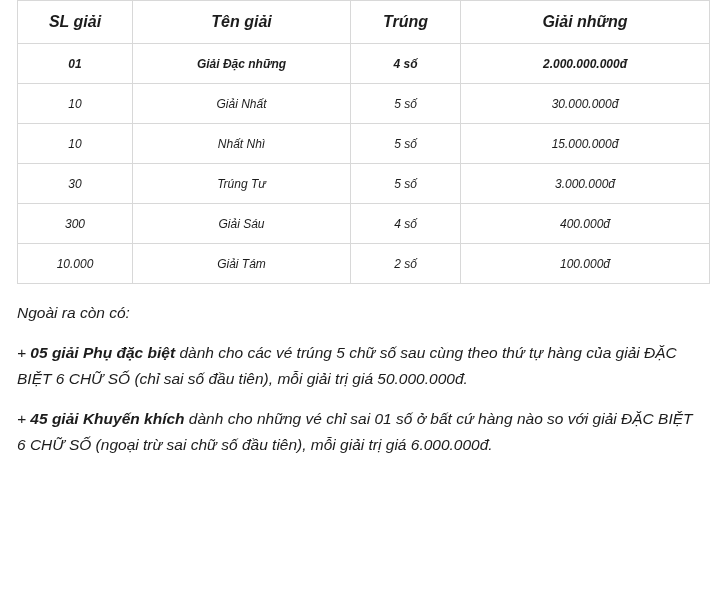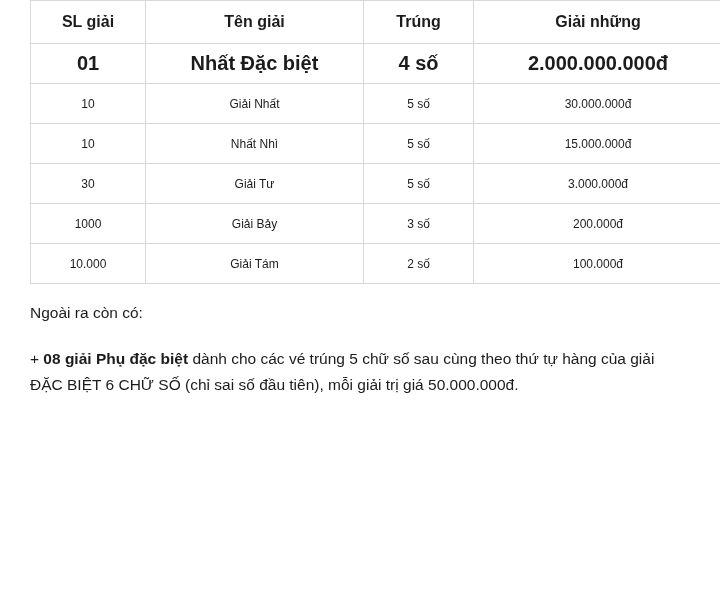"SL giải" .page { font-style: none -> italic; padding: 0 30px -> 0 17px }
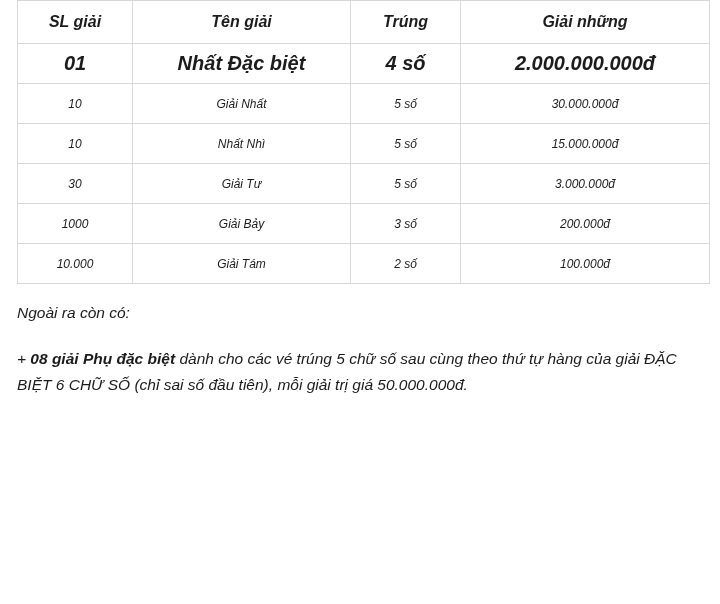"01" table.prize-table tbody tr.special td { font-size: 20px -> 12px }
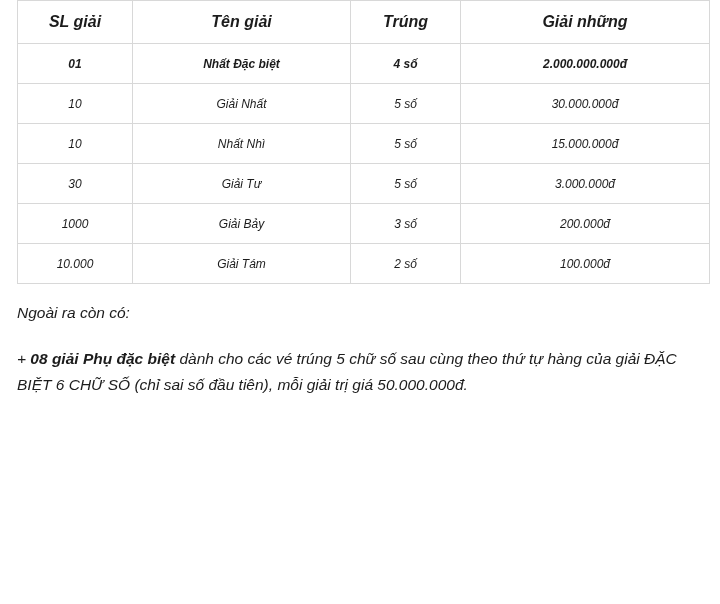"Nhất Đặc biệt" td { text: Nhất Đặc biệt -> Giải Đặc những }
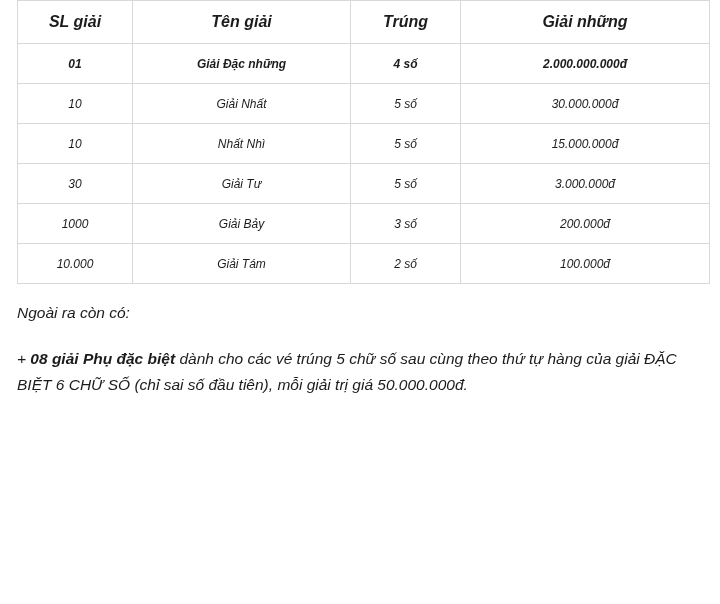"Giải Tư" td { text: Giải -> Trúng }
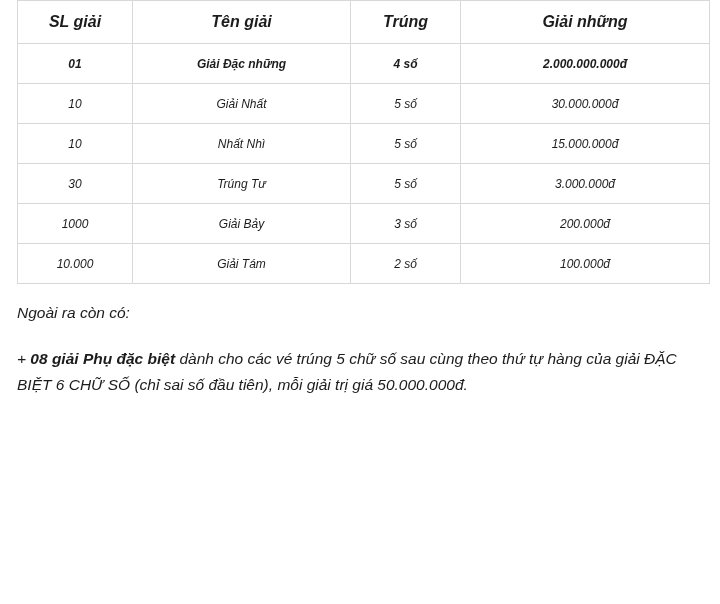"300" tr { html: none -> <tr> <td>300</td> <td>Giải Sáu</td> <td>4 số</td> <td>400.000đ</td> </tr> }
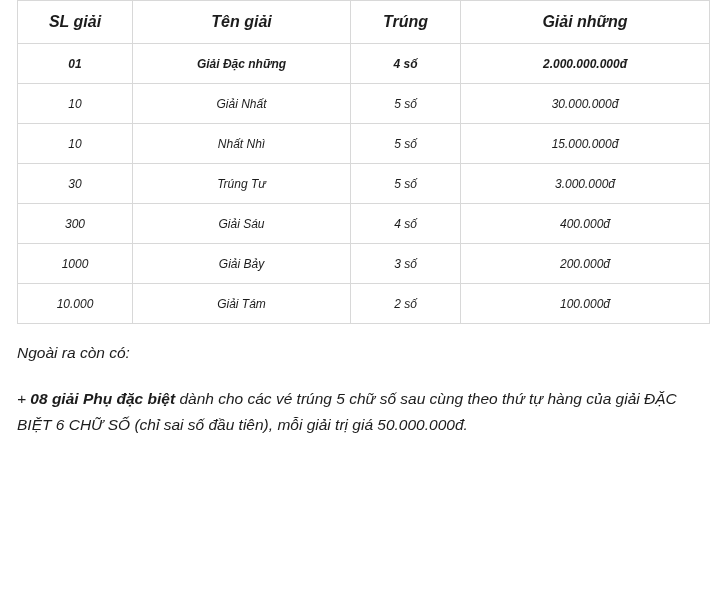"1000" tr { html: <tr> <td>1000</td> <td>Giải Bảy</td> <td>3 số</td> <td>200.000đ</td> </tr> -> none }
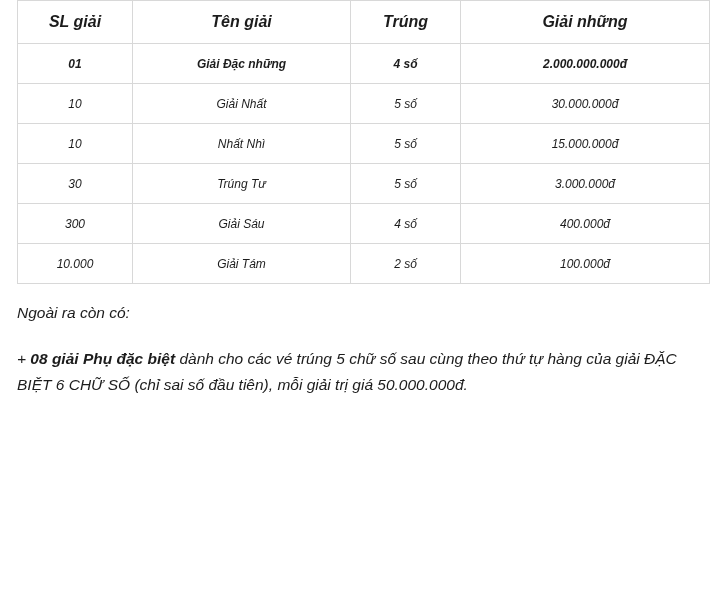"Ngoài ra còn có:" .notes p.lead { margin-bottom: 20px -> 14px }
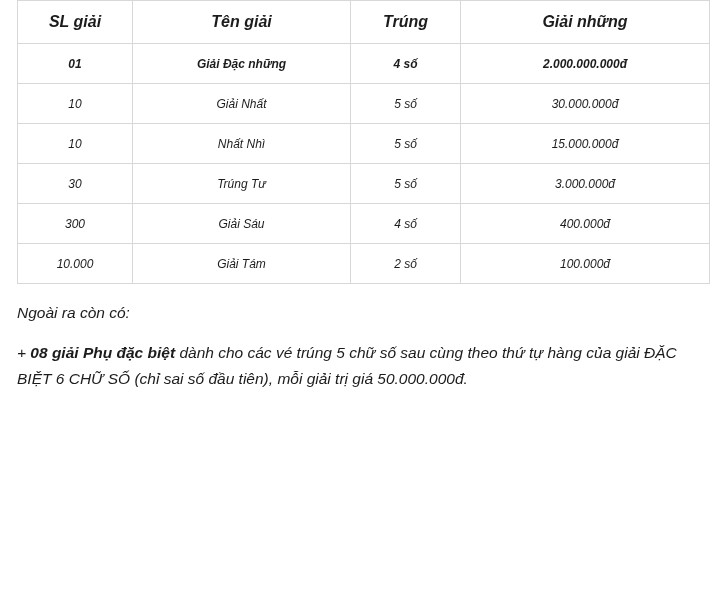"08 giải Phụ đặc biệt" b { text: 08 -> 05 }
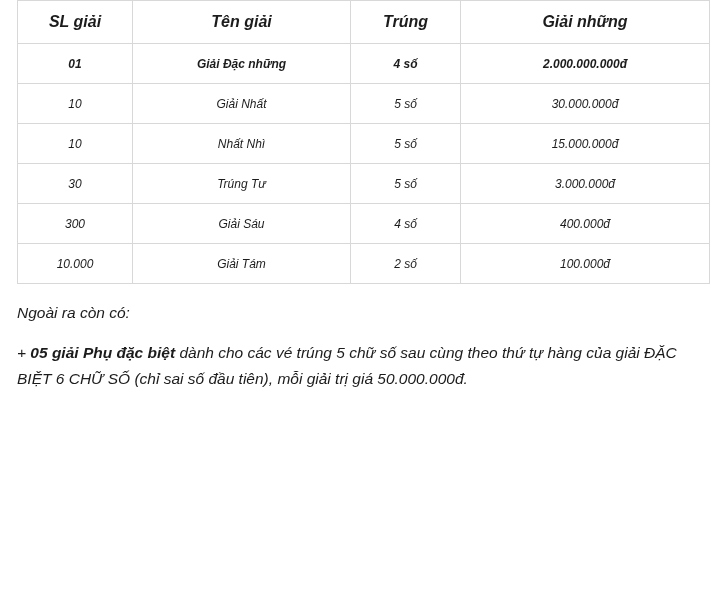"+ 45 giải Khuyến khích" p.para { html: none -> <p> <span>+ </span><b>45 giải Khuyến khích</b><span> dành cho những vé chỉ sai 01 số ở bất cứ hàng nào so với giải ĐẶC BIỆT 6 CHỮ SỐ (ngoại trừ sai chữ số đầu tiên), mỗi giải trị giá 6.000.000đ.</span> </p> }
